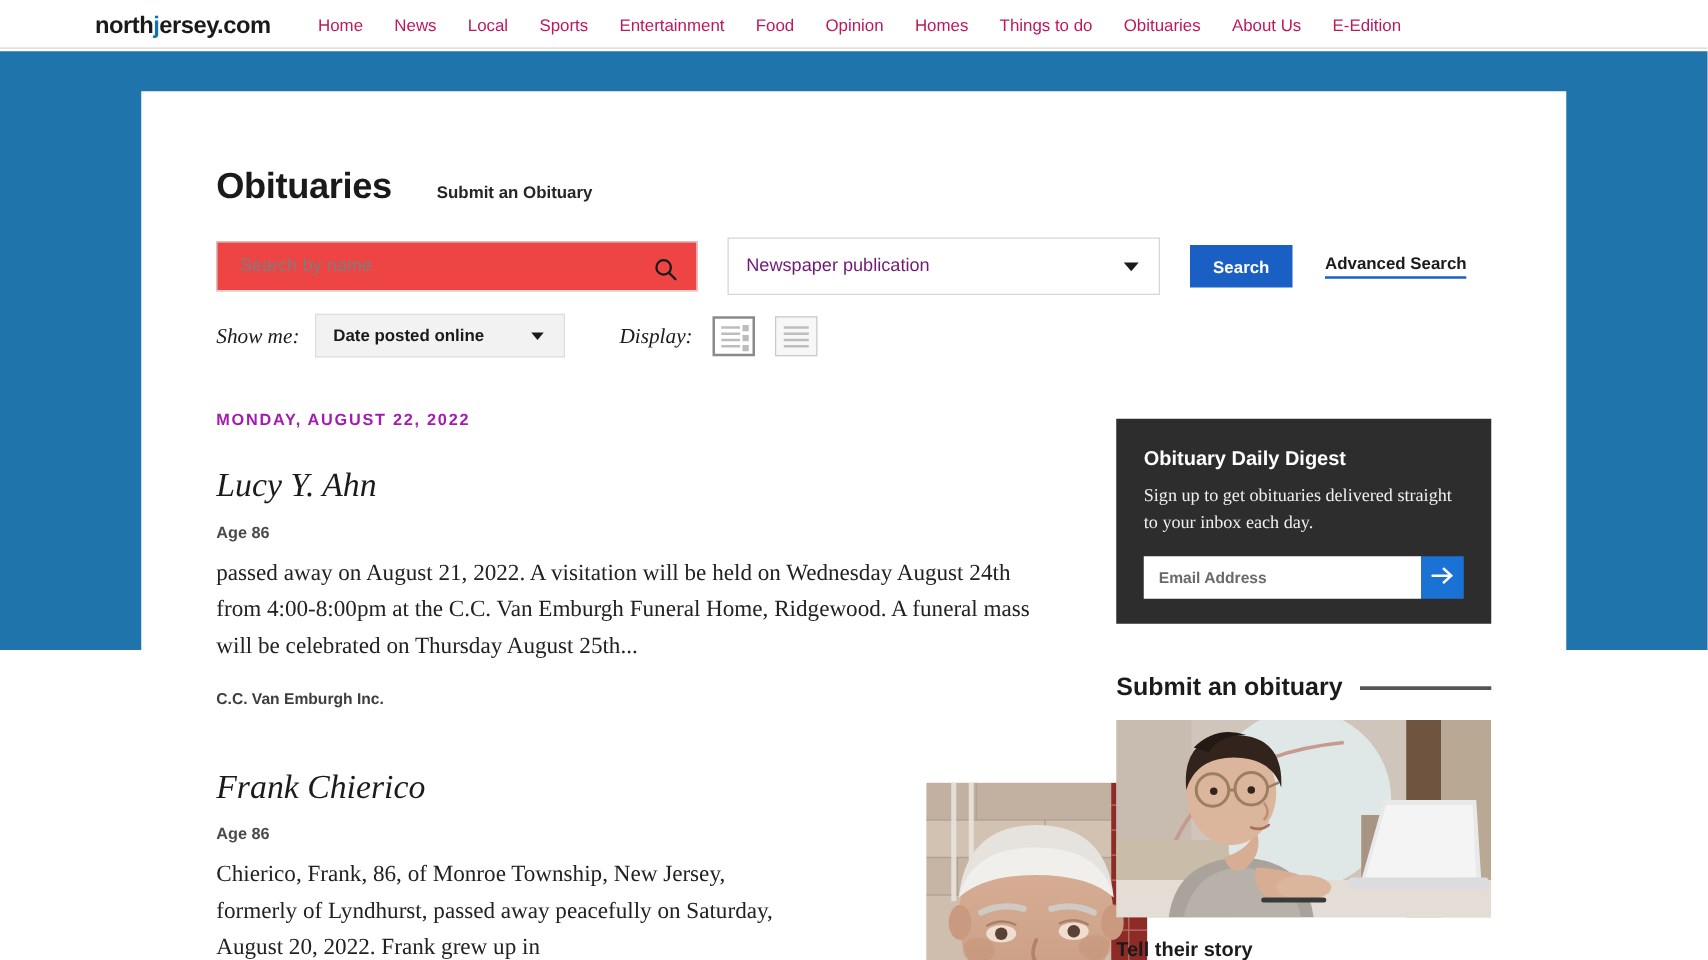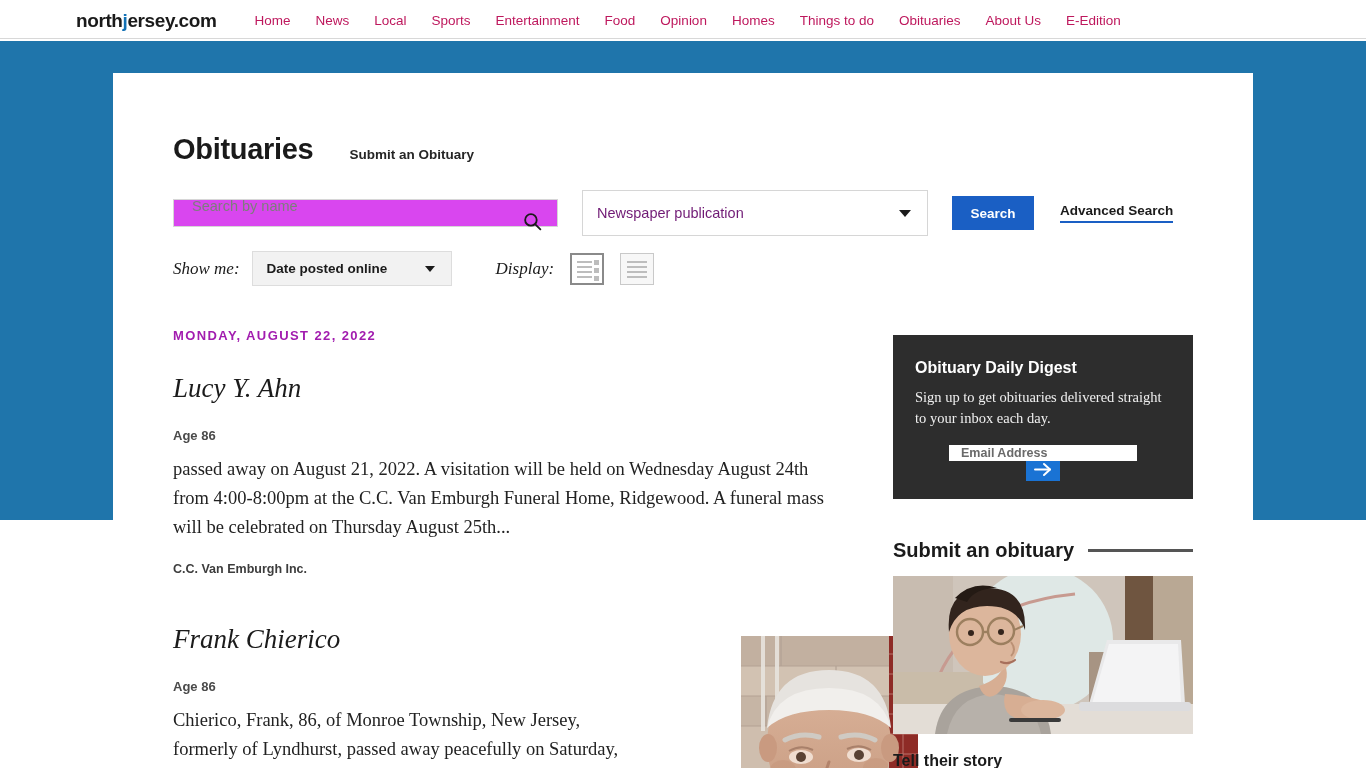"Search by name" .search-box { align-items: flex-end -> center; background: #d946ef -> #ef4444; height: 28px -> 40px }
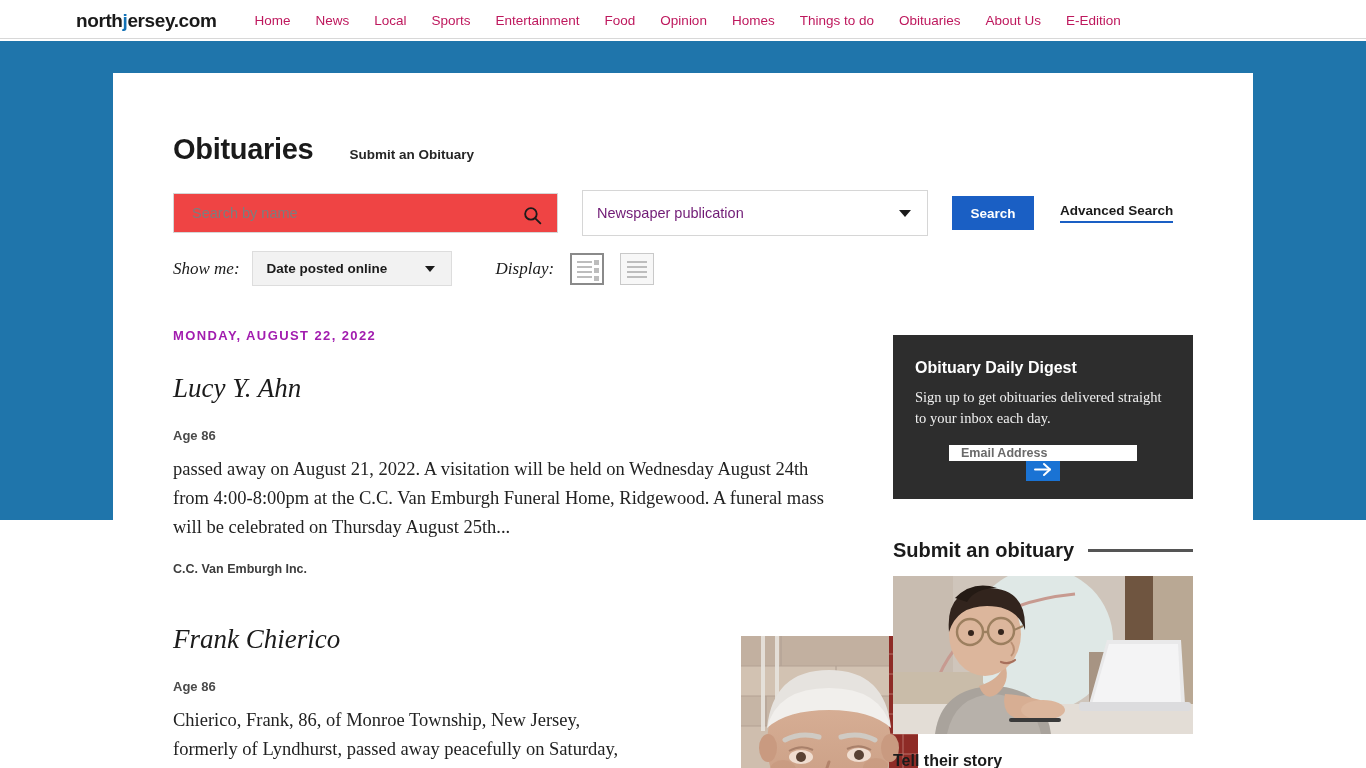"Age 86" .obit-age { margin-top: 24px -> 14px }
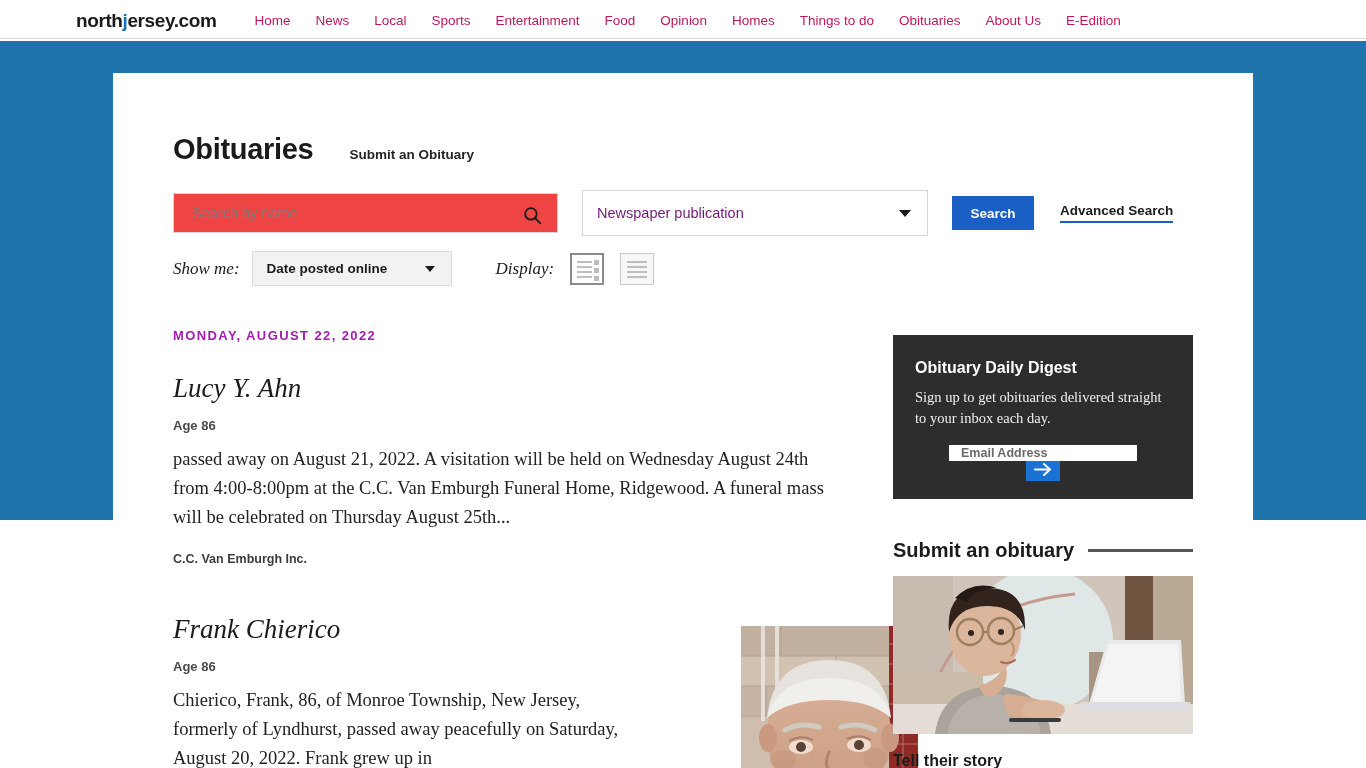"Email Address" .digest-form { flex-direction: column -> none }
